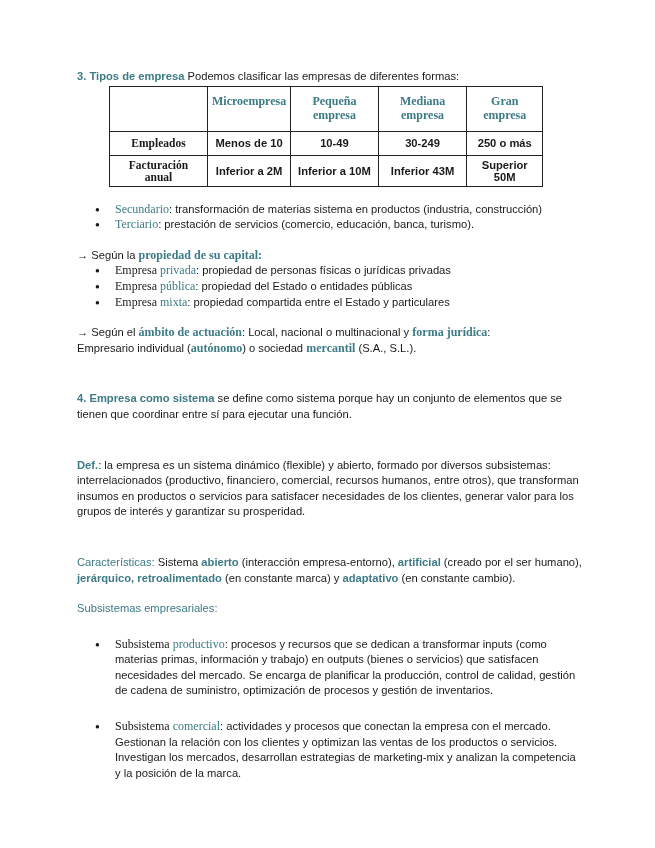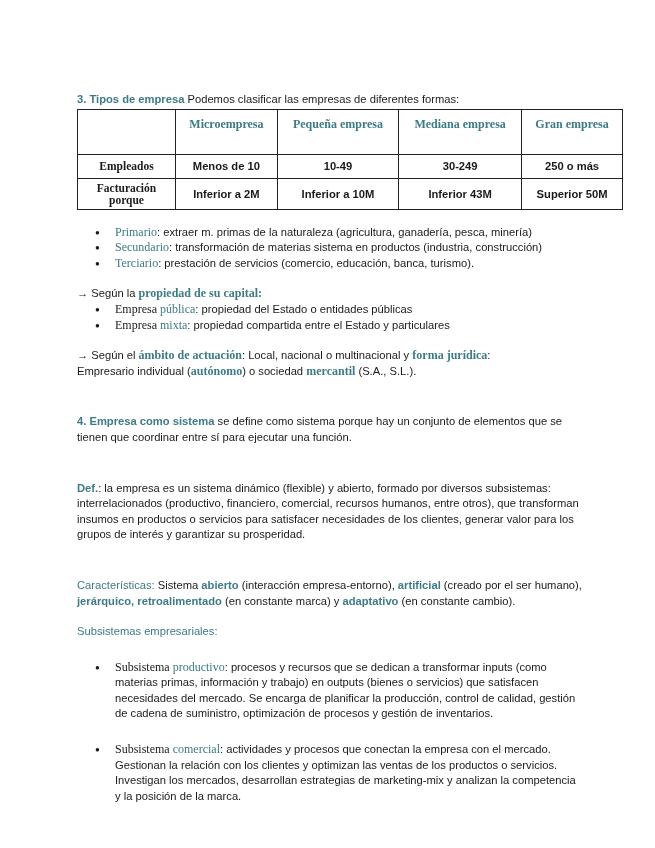"3. Tipos de empresa Podemos" .page { top: 92px -> 69px }
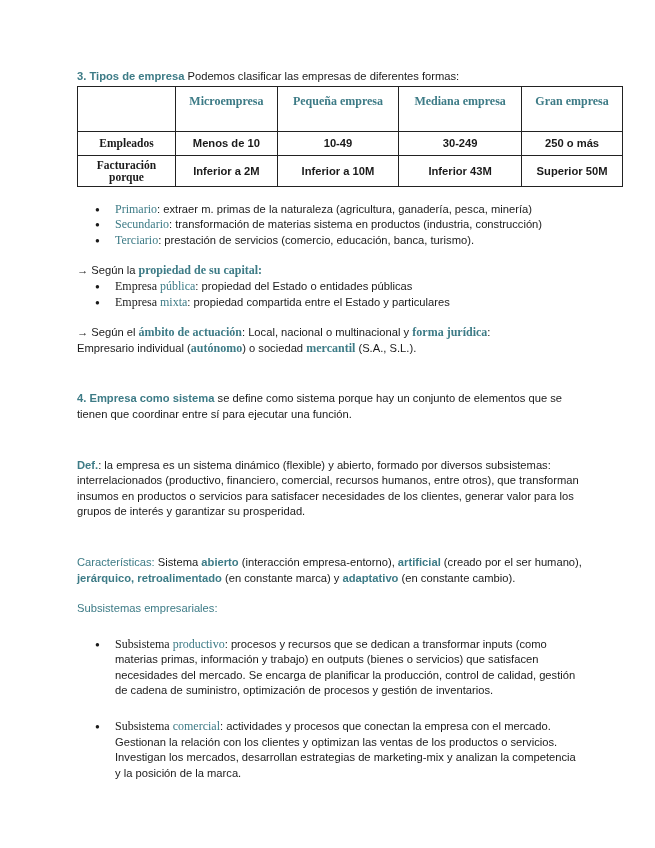"Microempresa" table { margin-left: none -> 32px; width: 546px -> 434px }
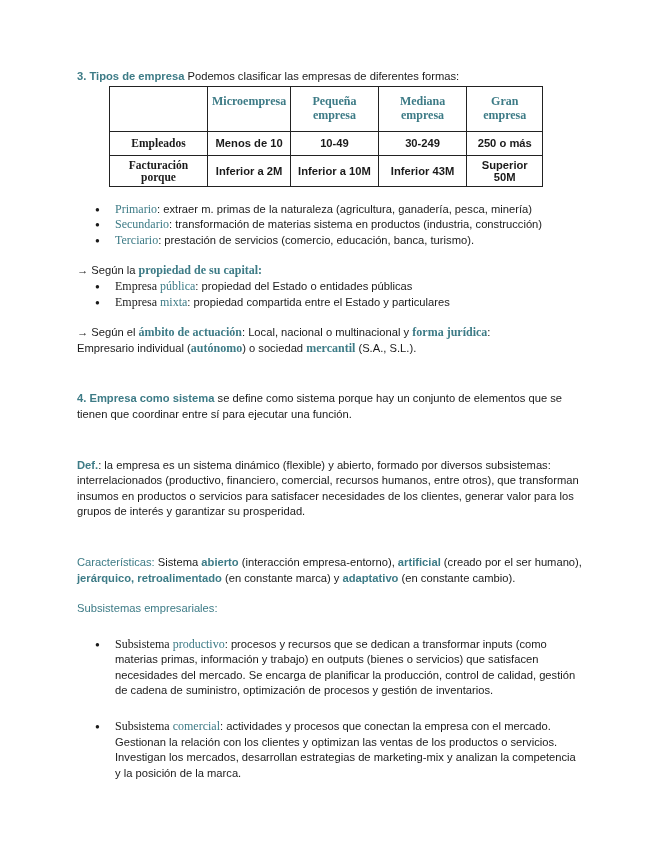"Facturación porque" td.label { text: porque -> anual }
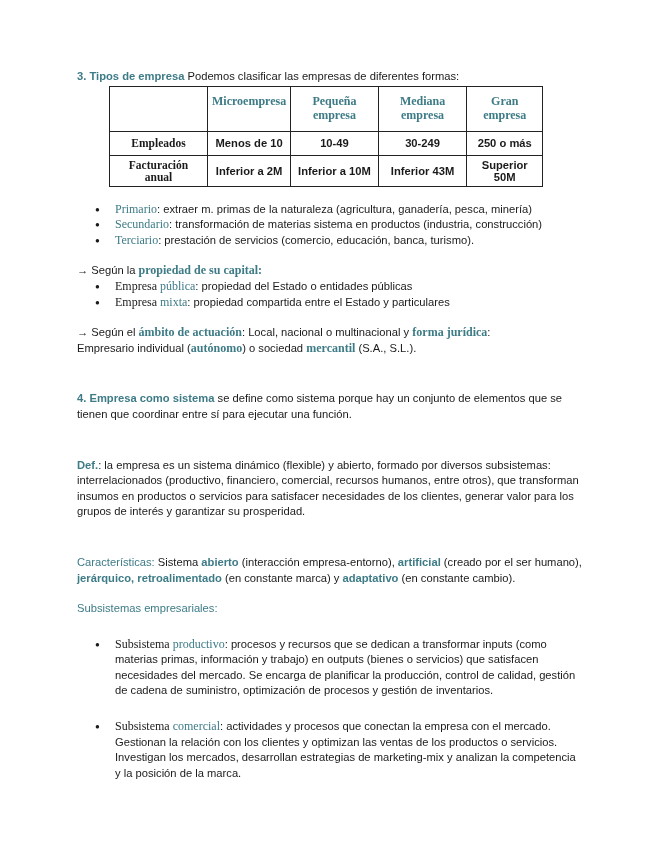"Primario: extraer m. primas de" li { html: <li><span>Primario</span><span>: extraer m. primas de la naturaleza (agricultura, ganadería, pesca, minería)</span></li> -> none }
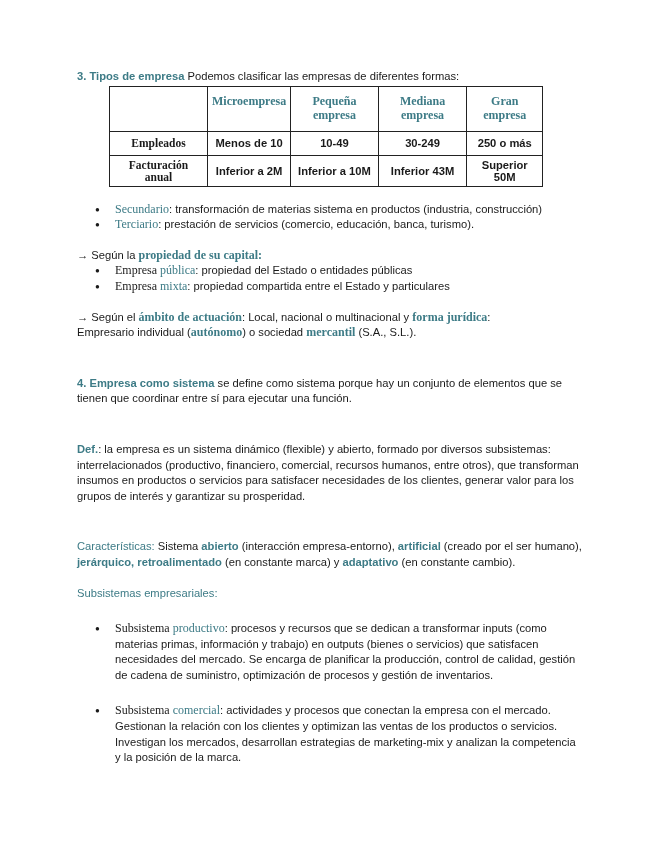"Empresa privada: propiedad de personas" li { html: none -> <li><span>Empresa </span><span>privada</span><span>: propiedad de personas físicas o jurídicas privadas</span></li> }
